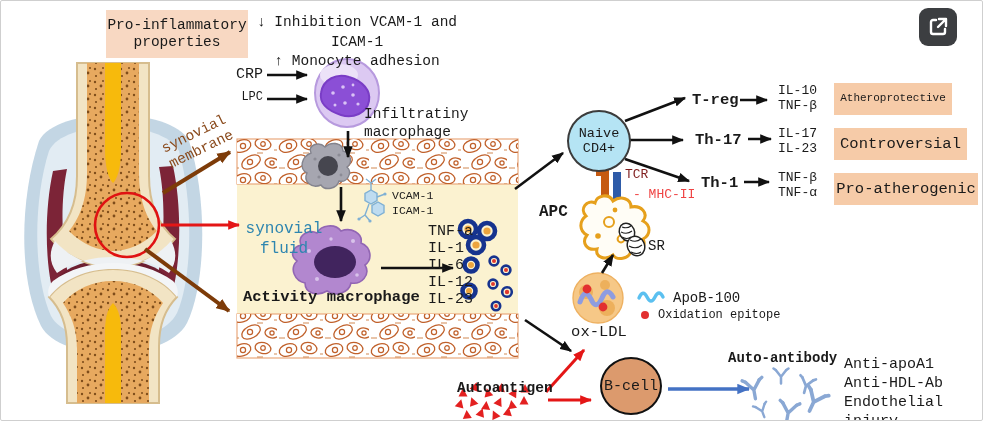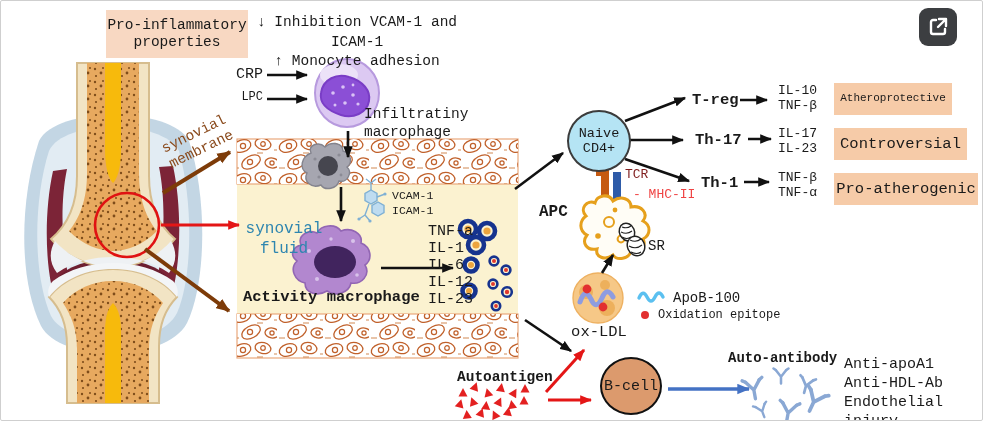"Autoantigen" div.txt { top: 368px -> 379px }
